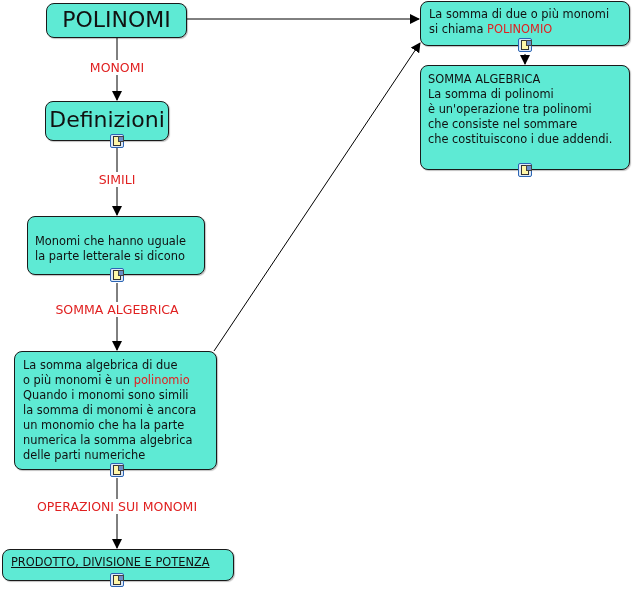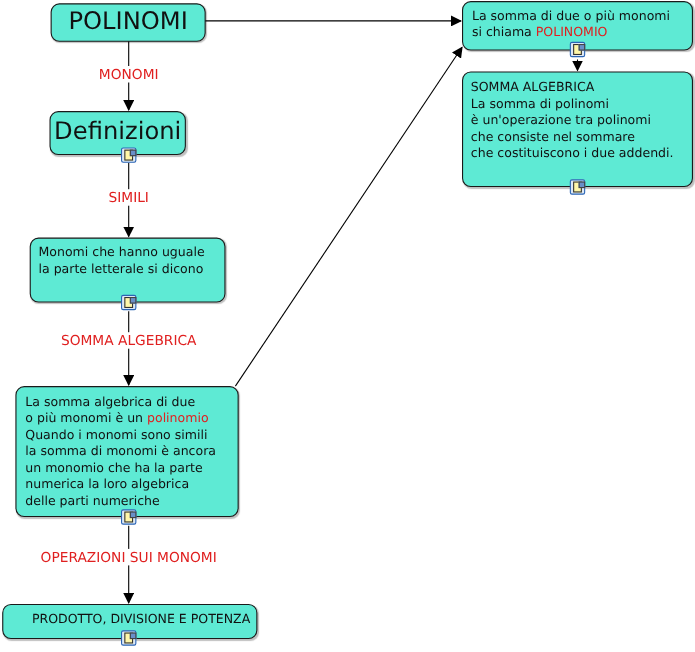"Monomi che hanno uguale" div.node { padding: 5px 0 0 7px -> 17px 0 0 7px }
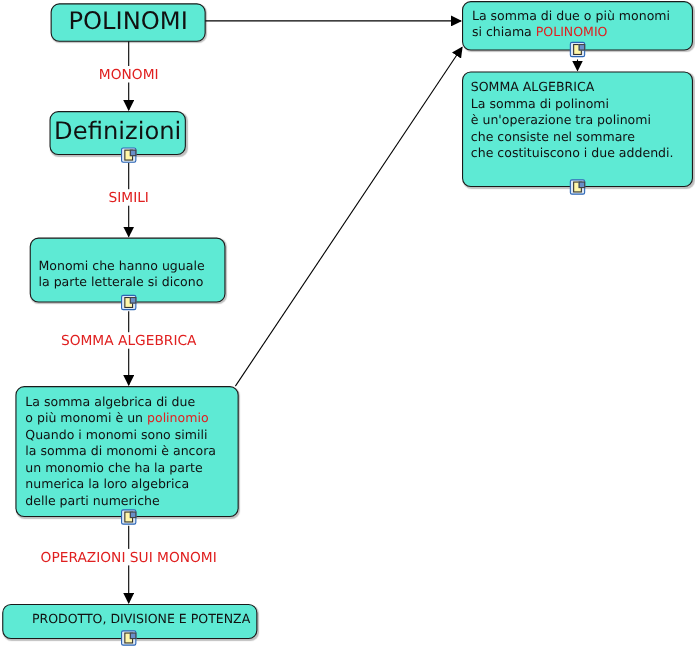"numerica la loro algebrica" span.txt { text: loro -> somma }
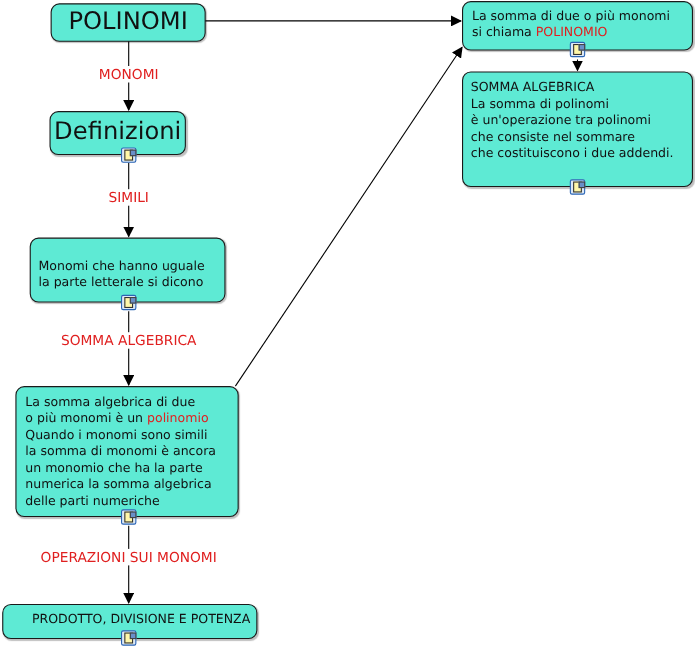"PRODOTTO, DIVISIONE E POTENZA" div.node { padding: 5px 0 0 26px -> 5px 0 0 8px; text-decoration: none -> underline }
